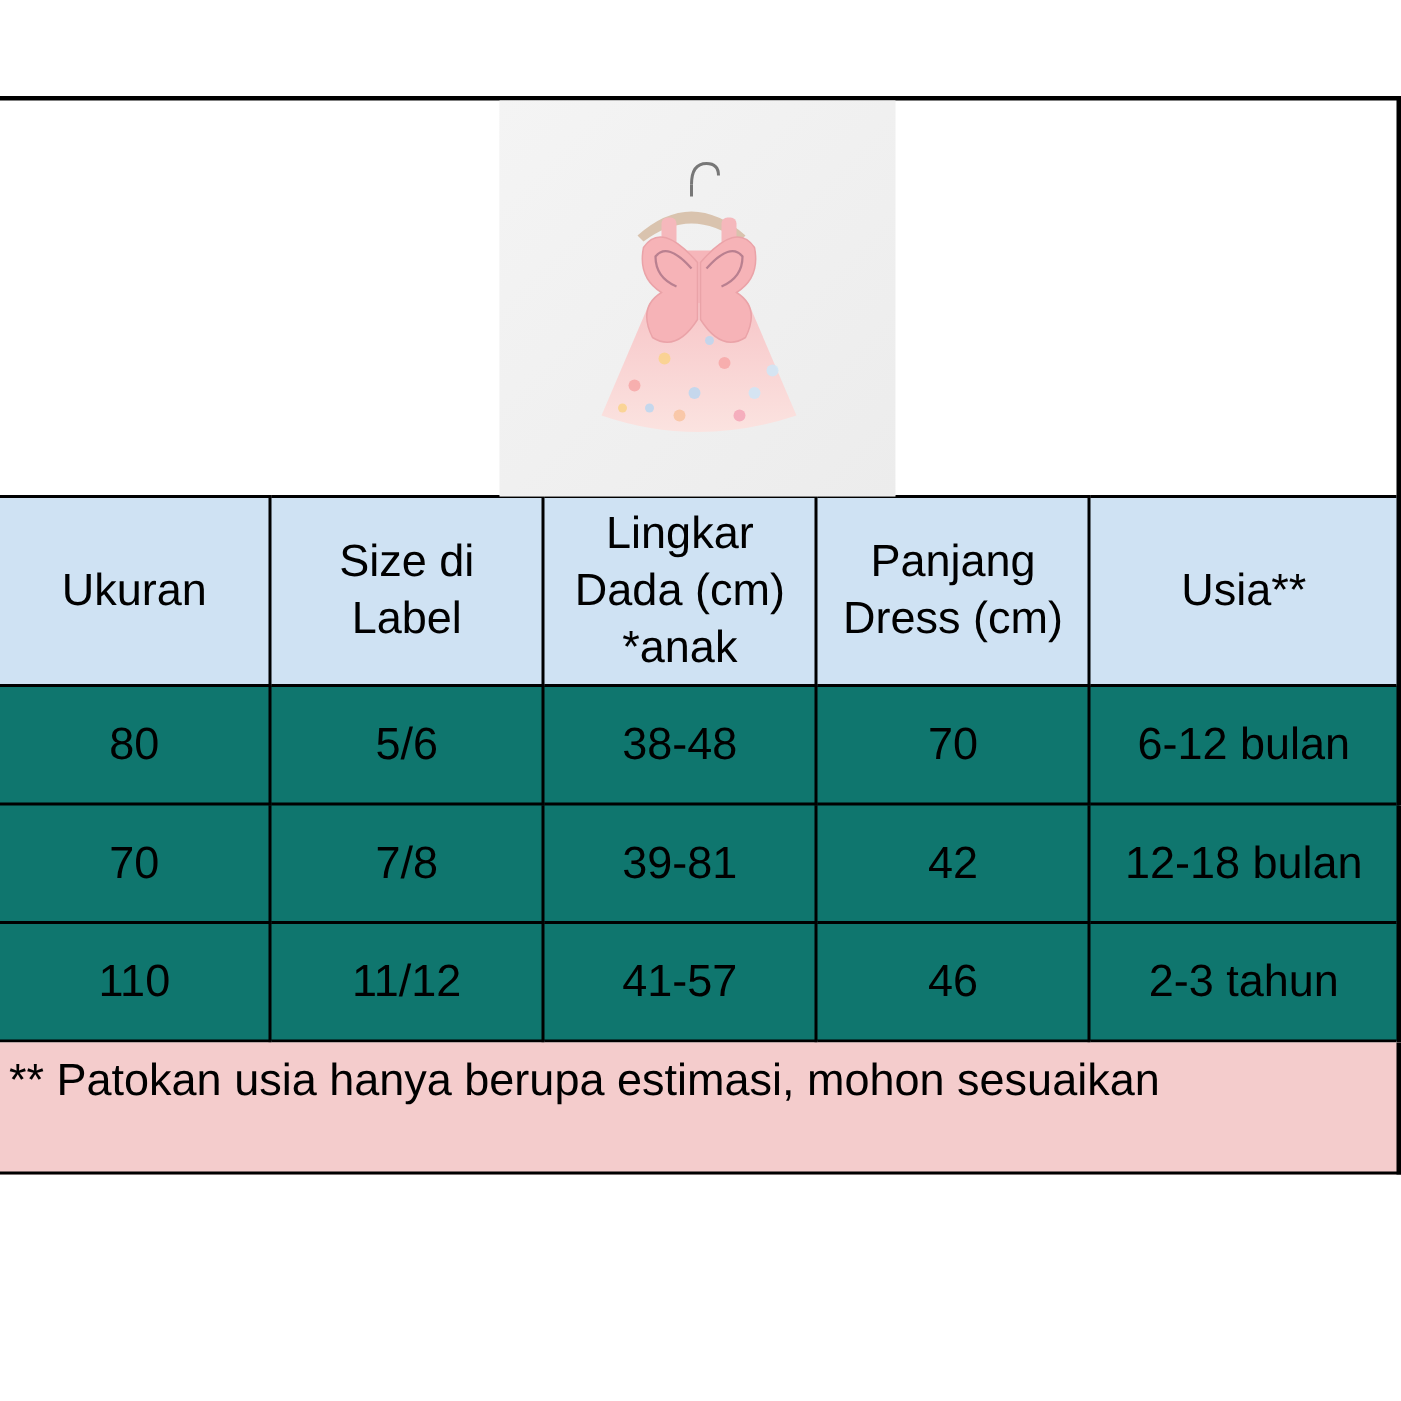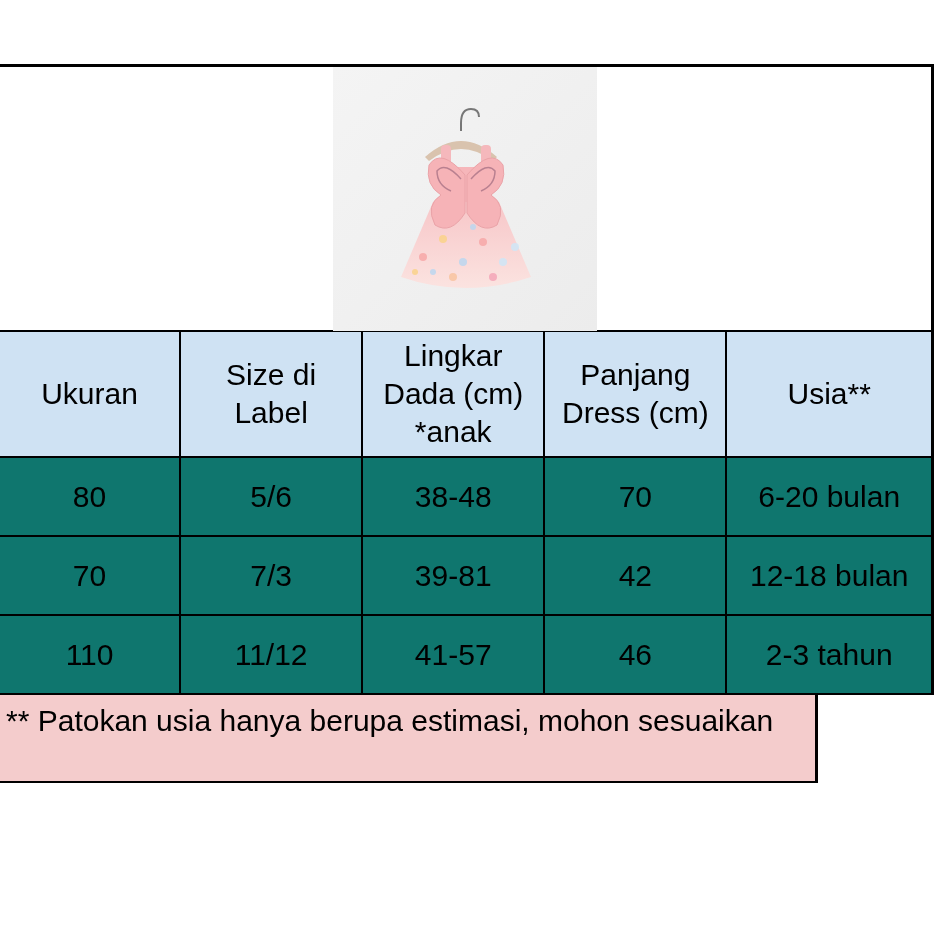"6-20 bulan" td { text: 6-20 -> 6-12 }
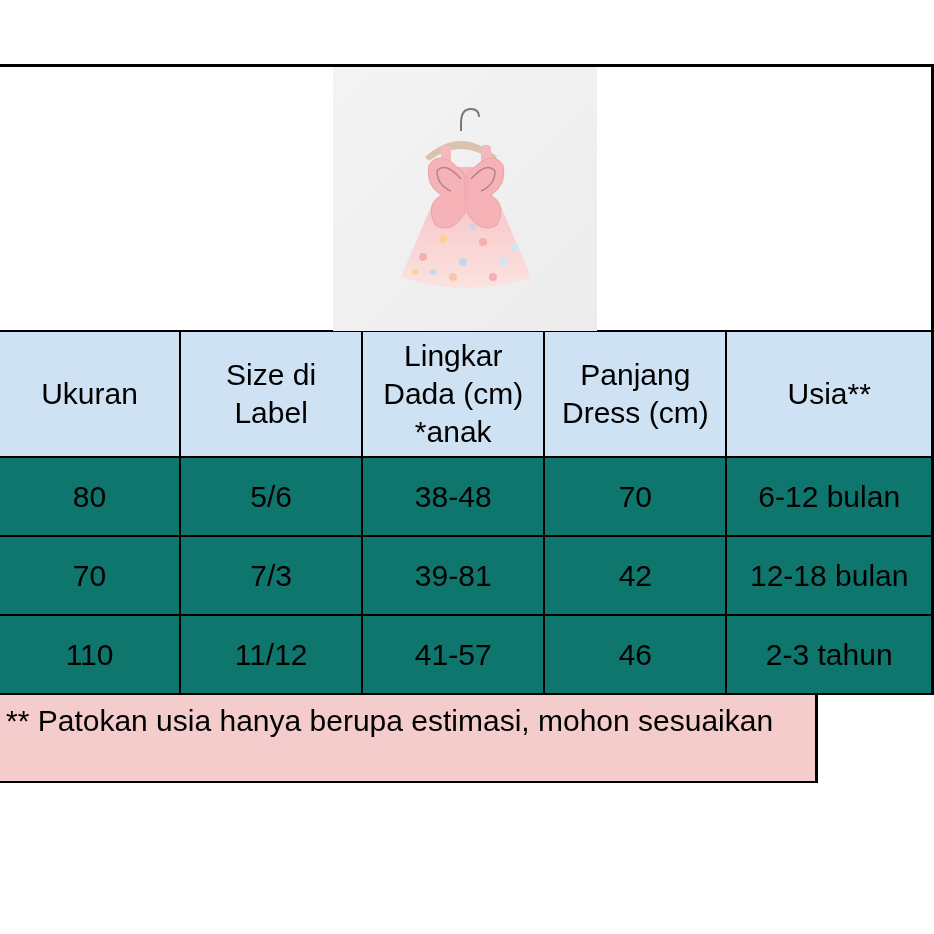"7/3" td { text: 7/3 -> 7/8 }
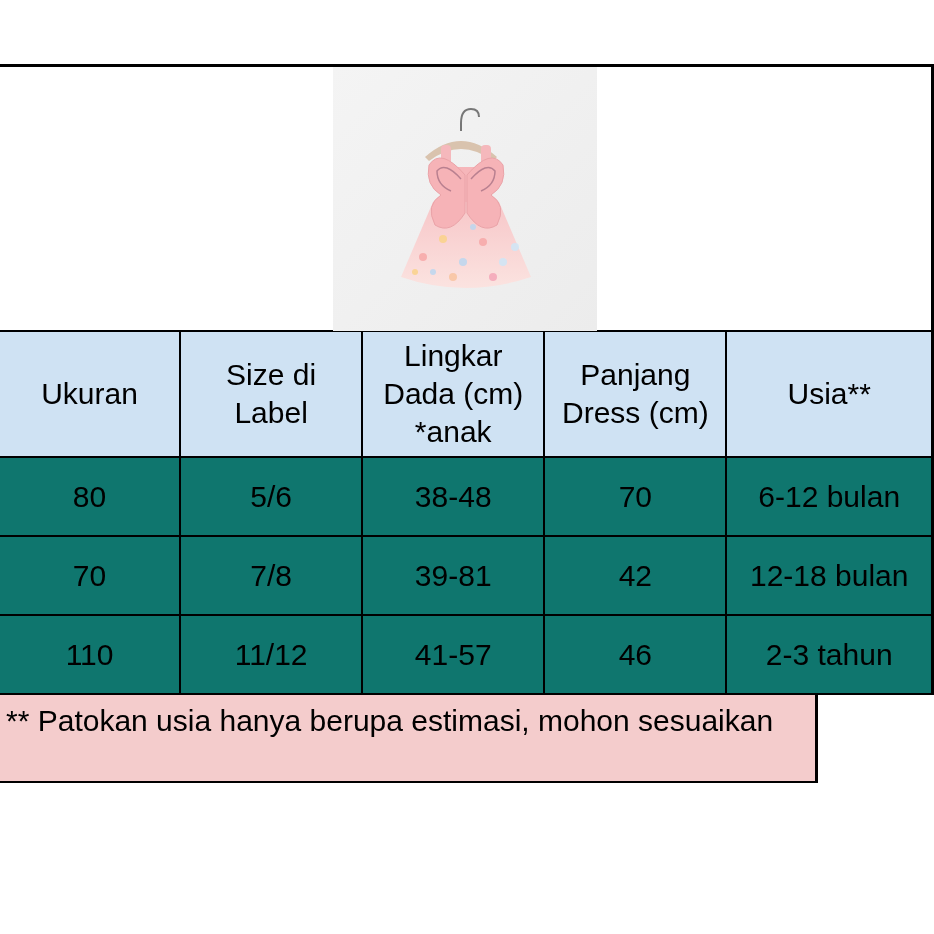"** Patokan usia hanya berupa" .note-row { width: 818px -> 934px }
